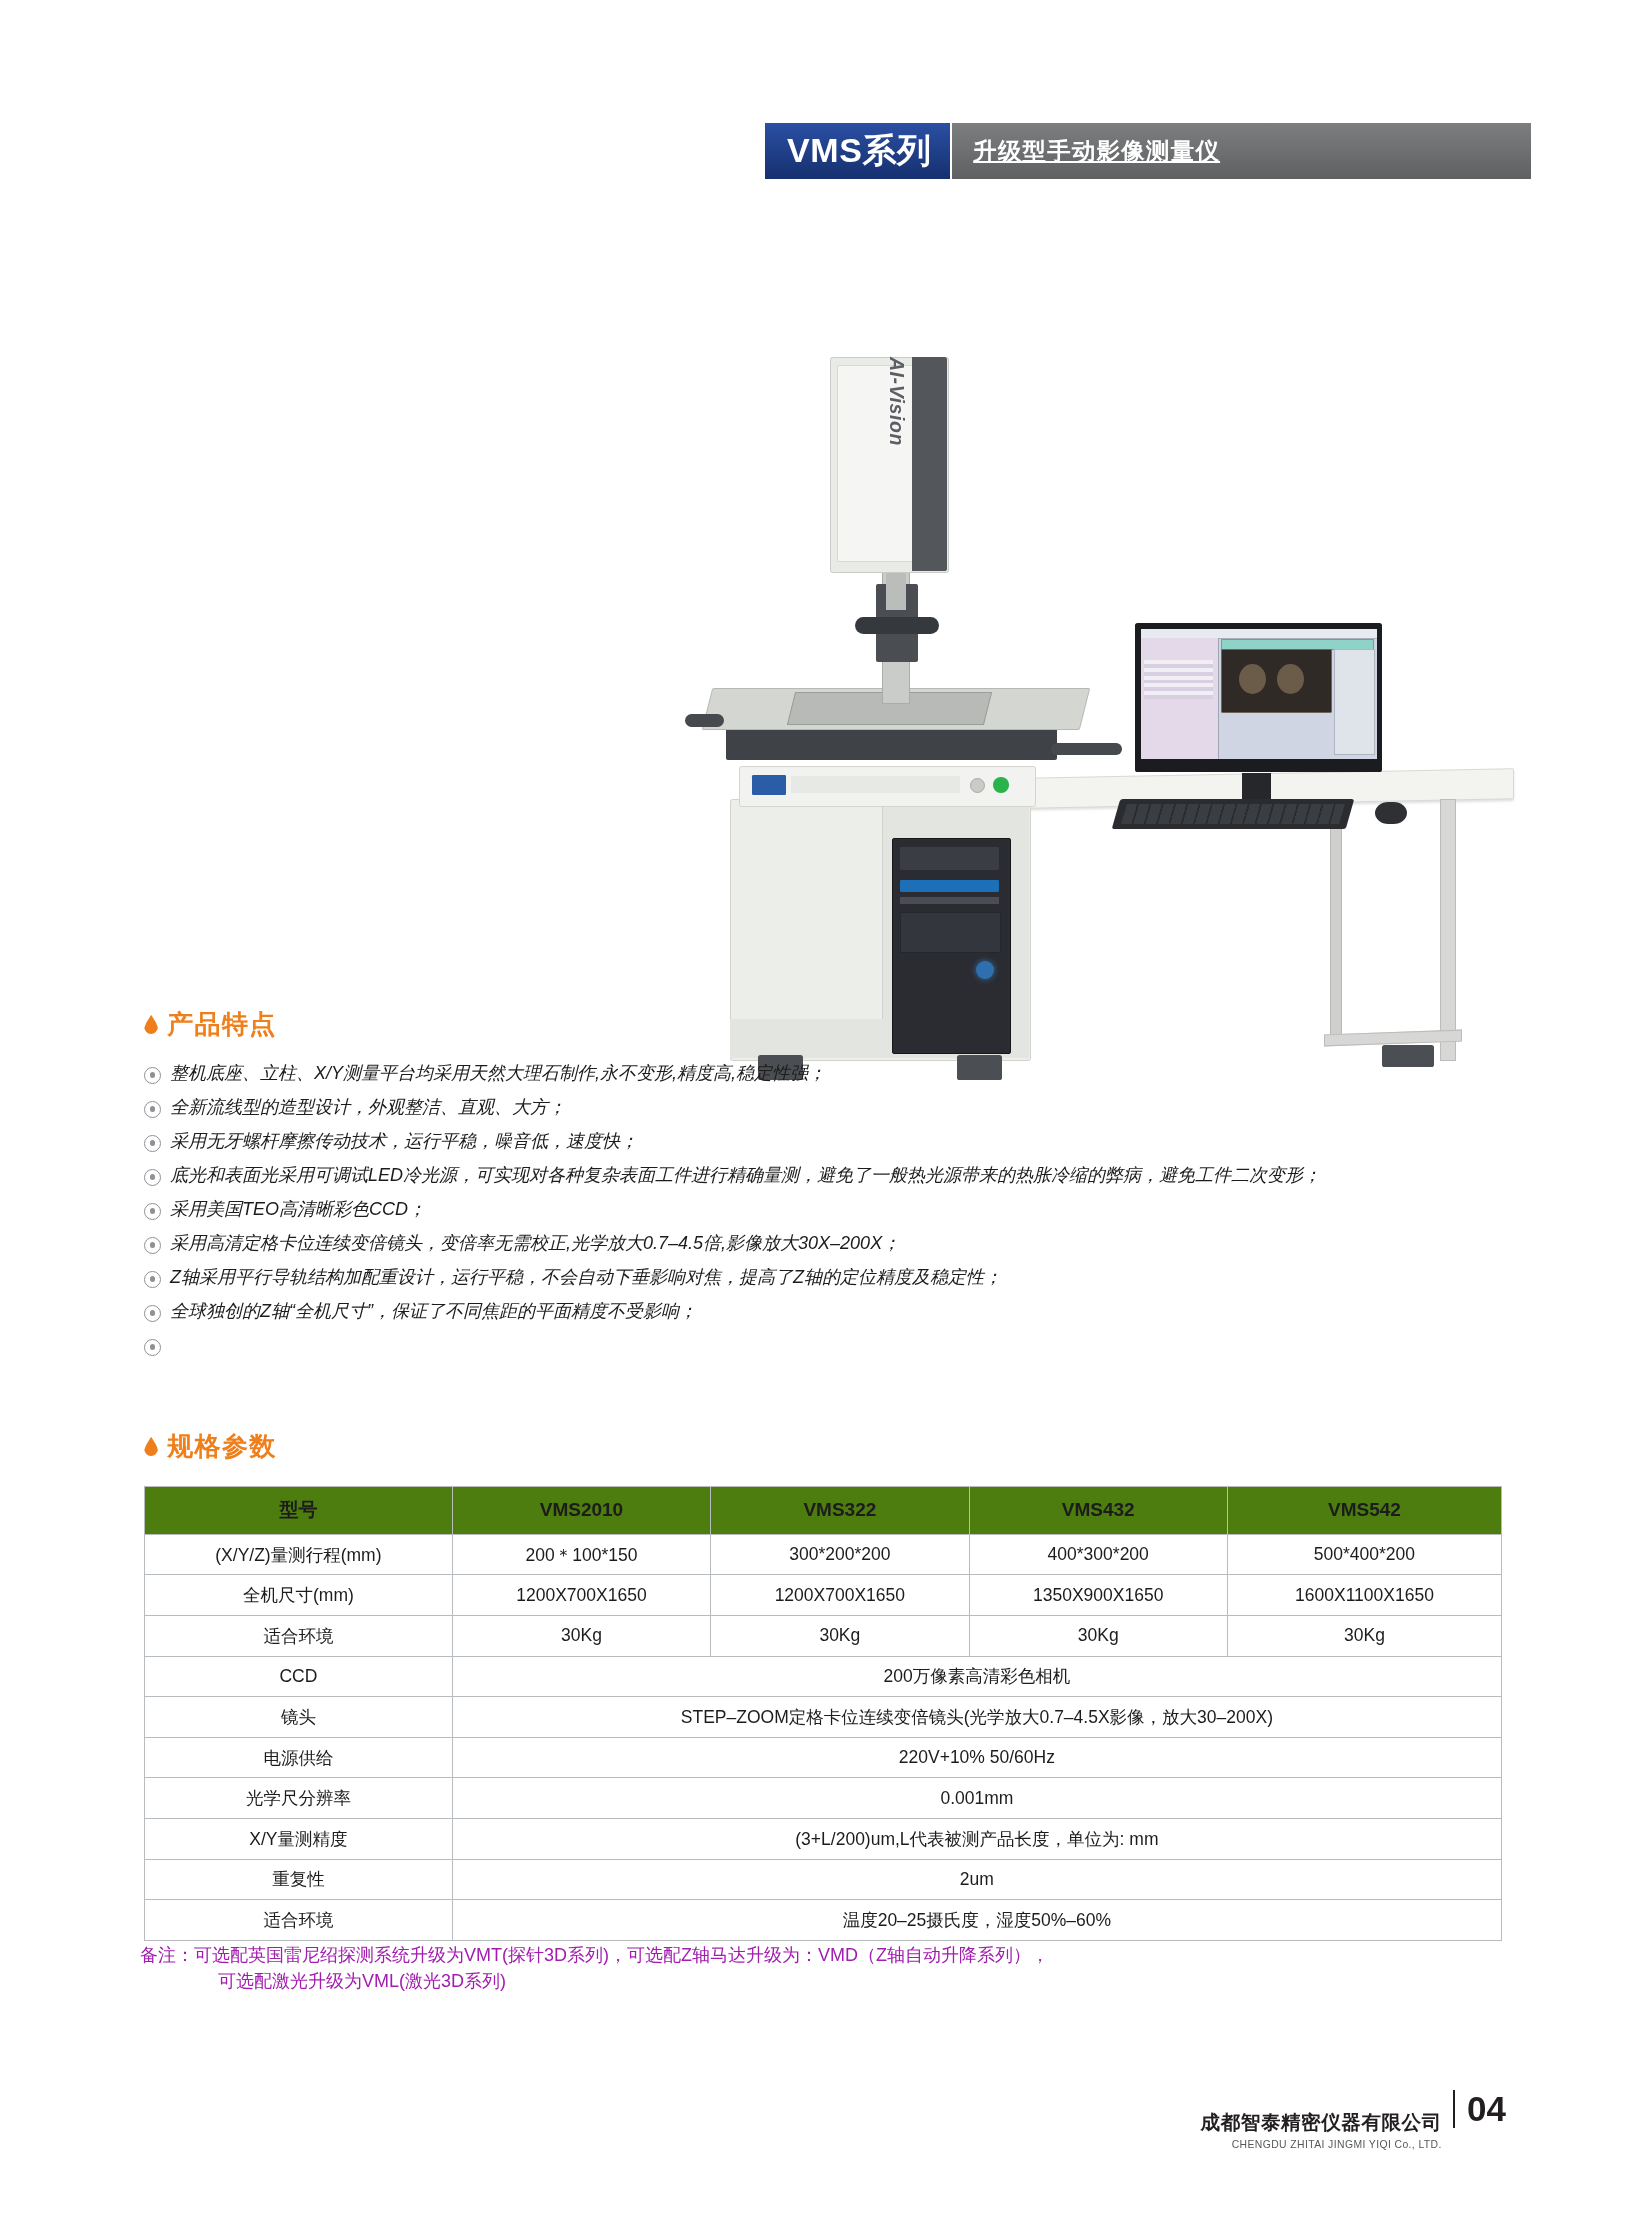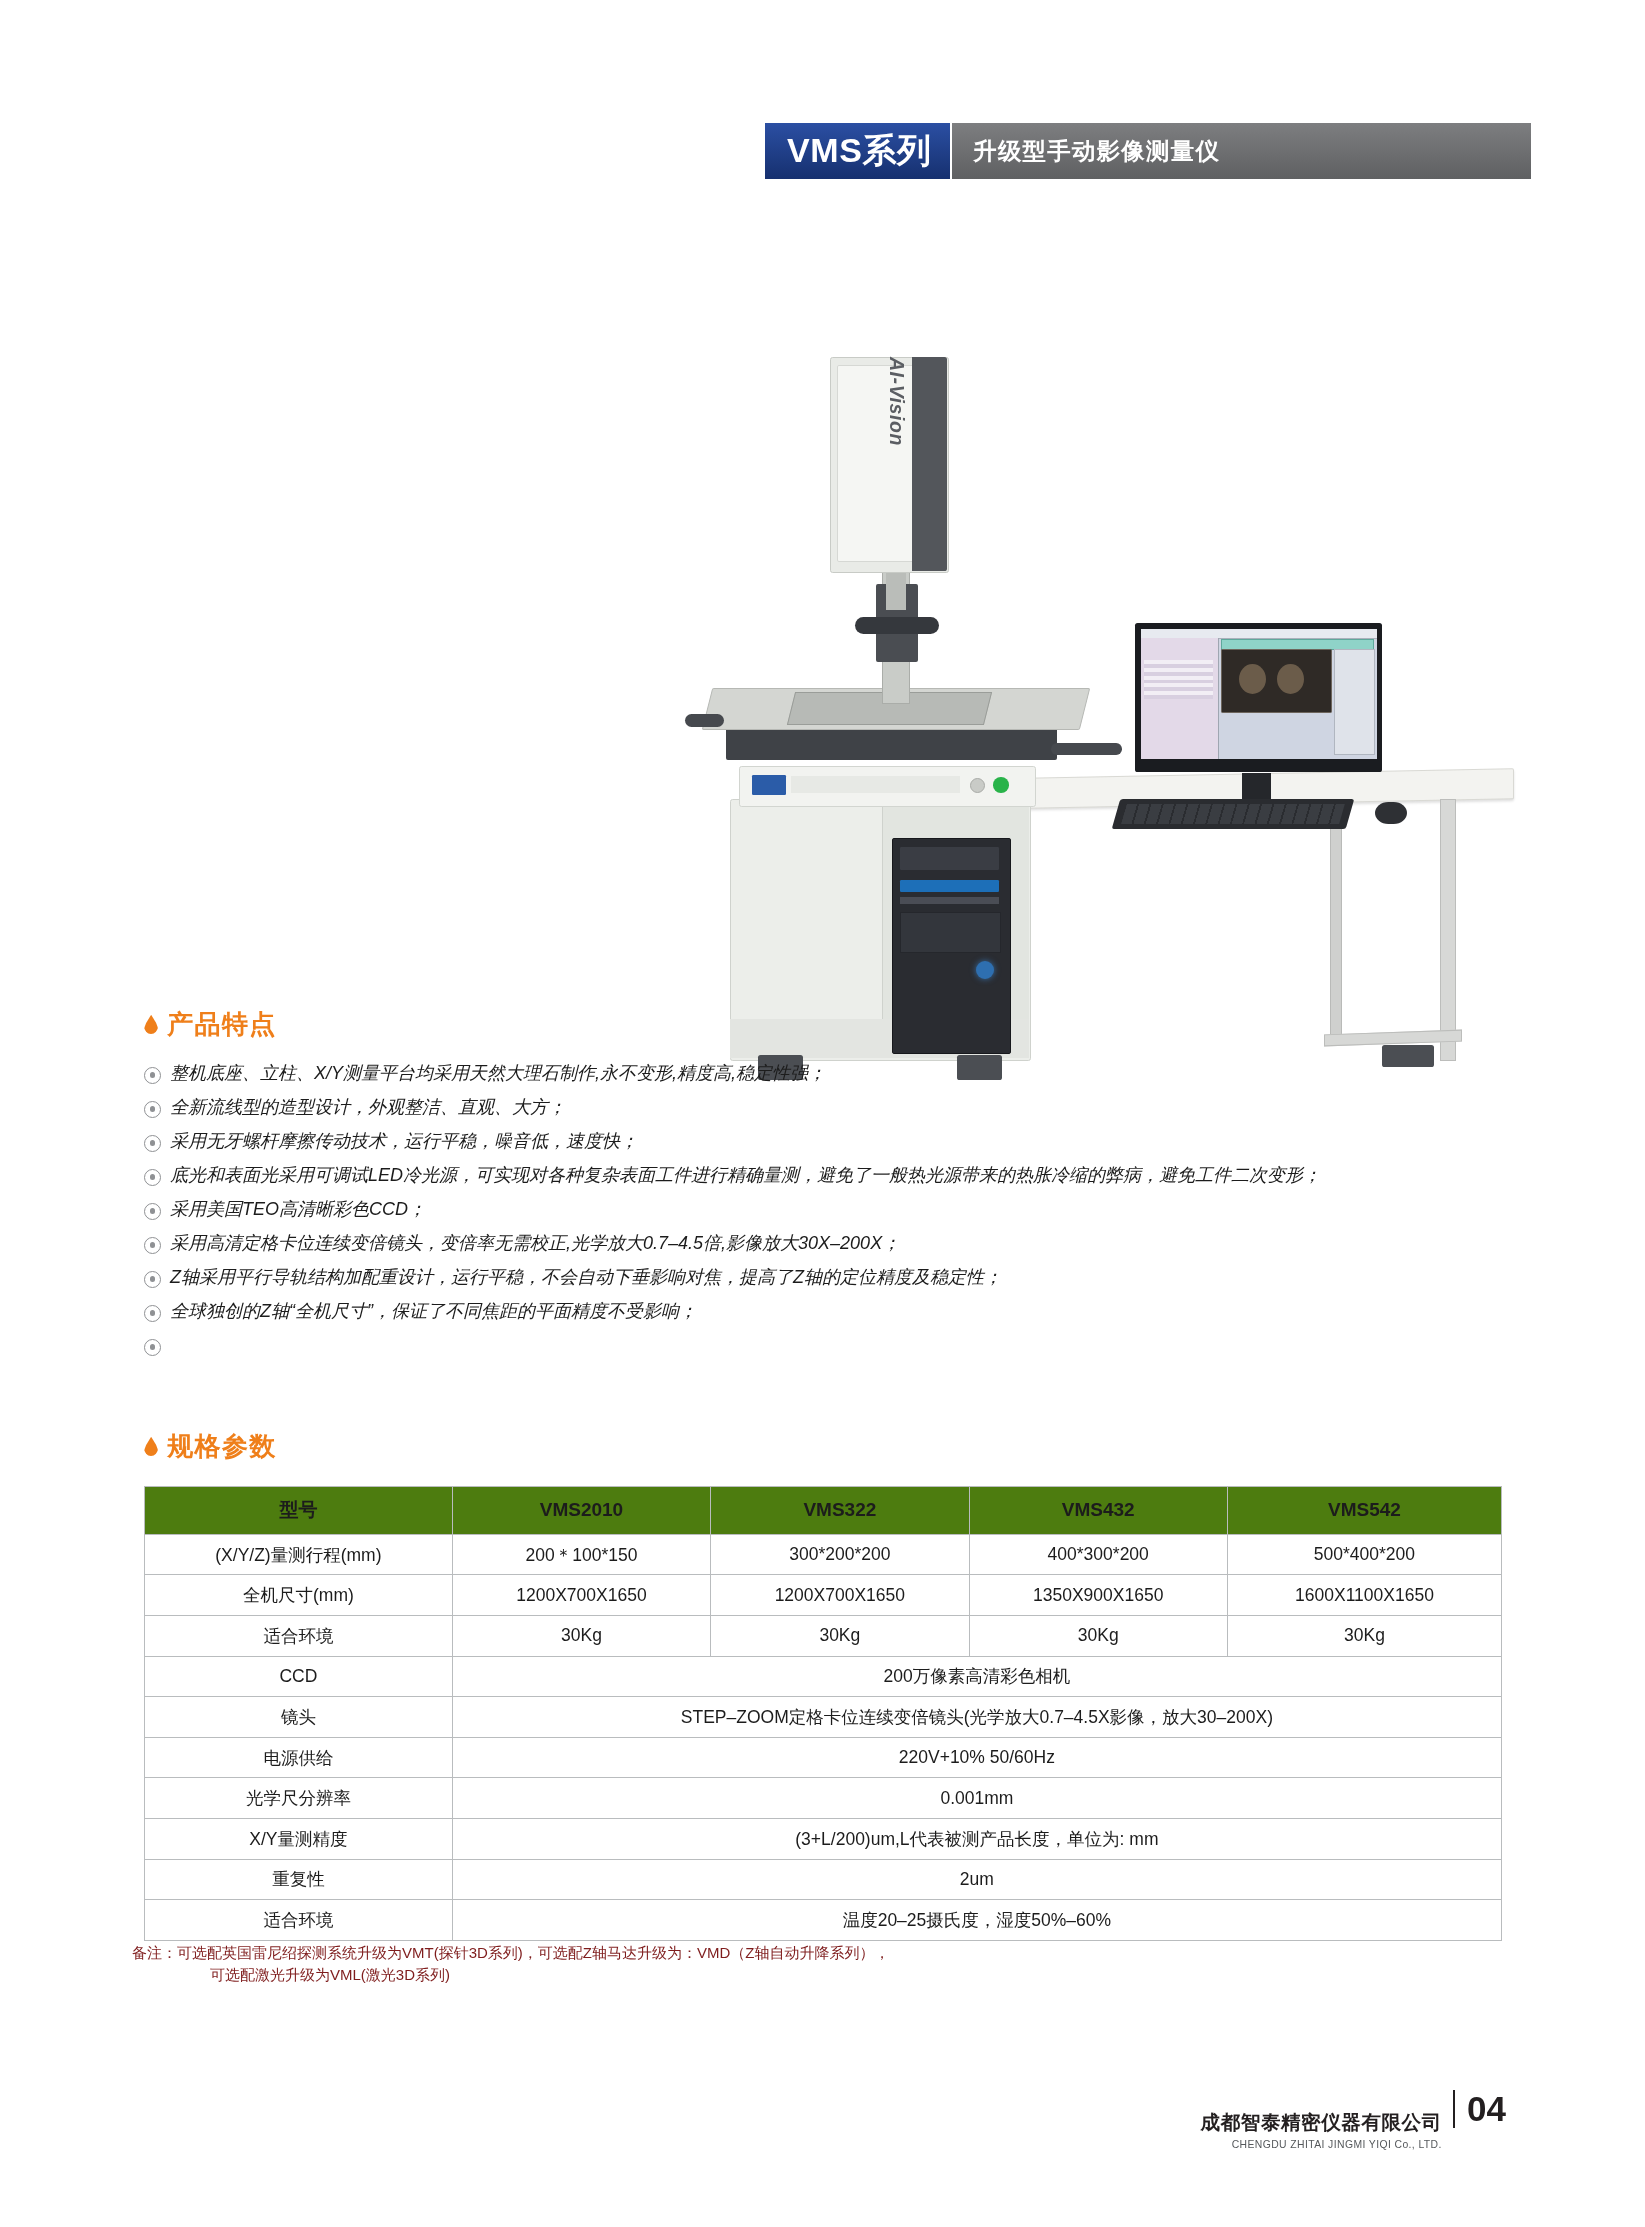"升级型手动影像测量仪" .header-gray { text-decoration: none -> underline }
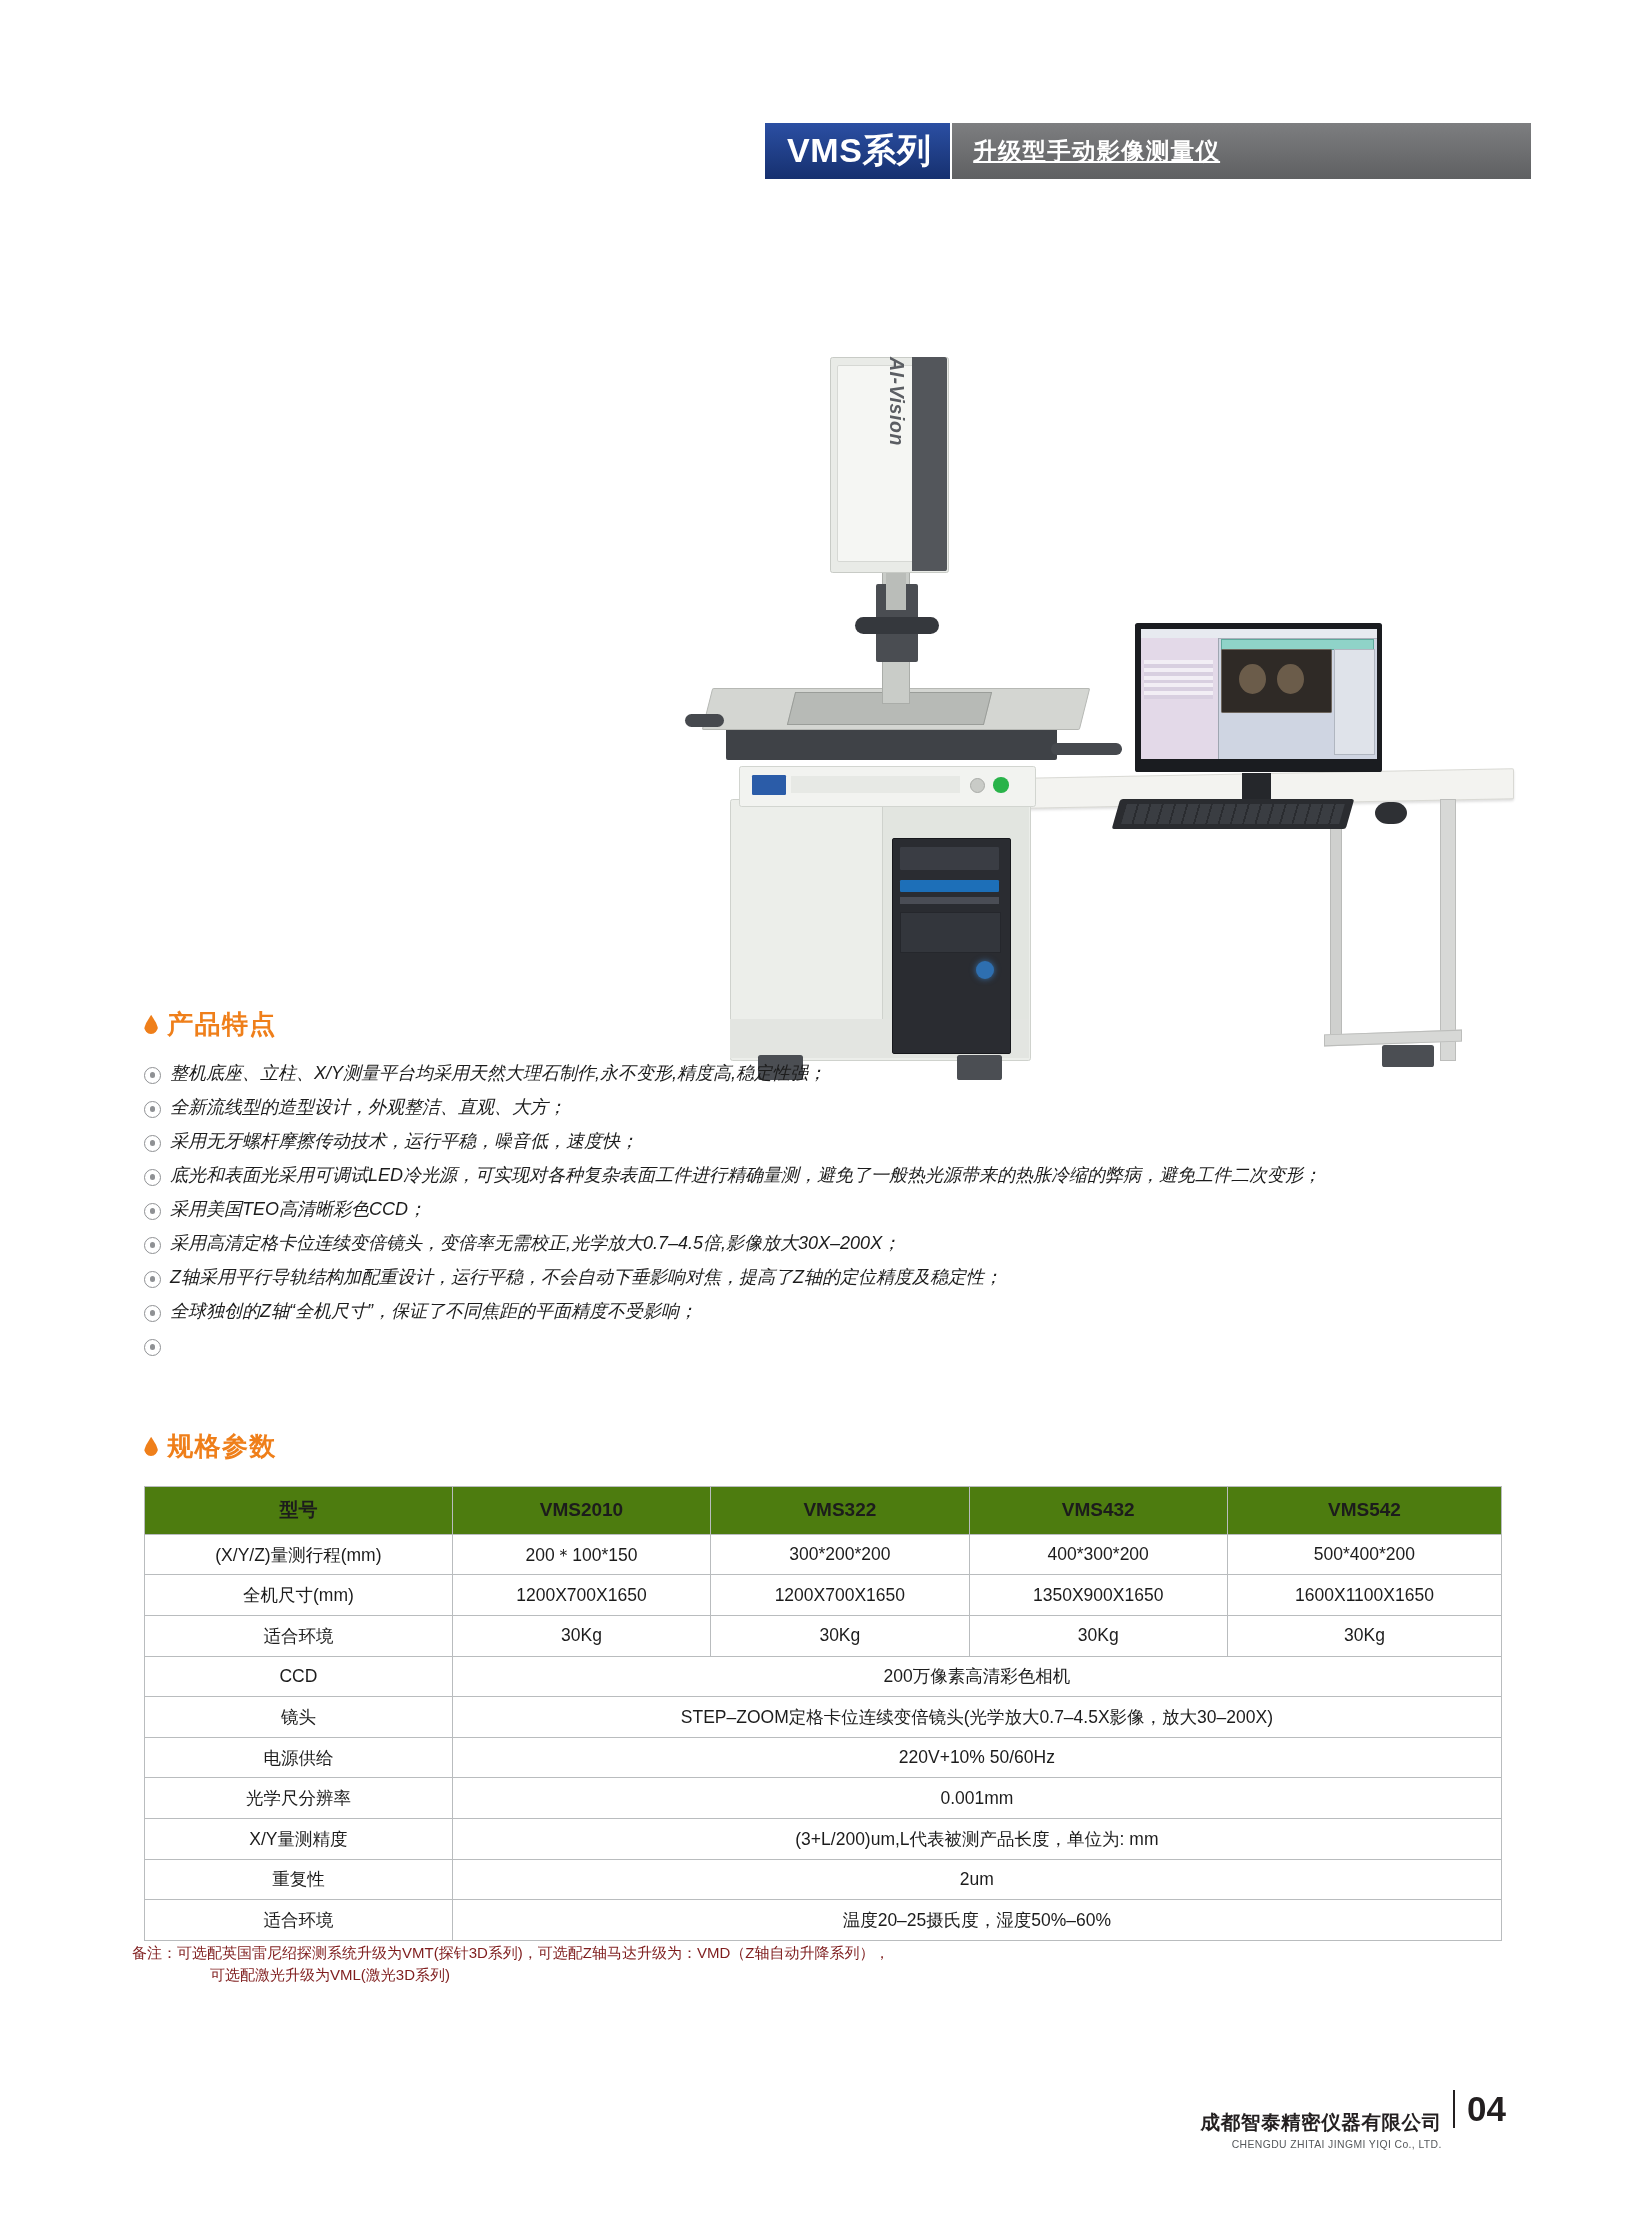"备注：可选配英国雷尼绍探测系统升级为VMT(探针3D系列)，可选配Z轴马达升级为" .note { color: #7f1d1d -> #a21caf; font-size: 15px -> 18px; left: 132px -> 140px }
